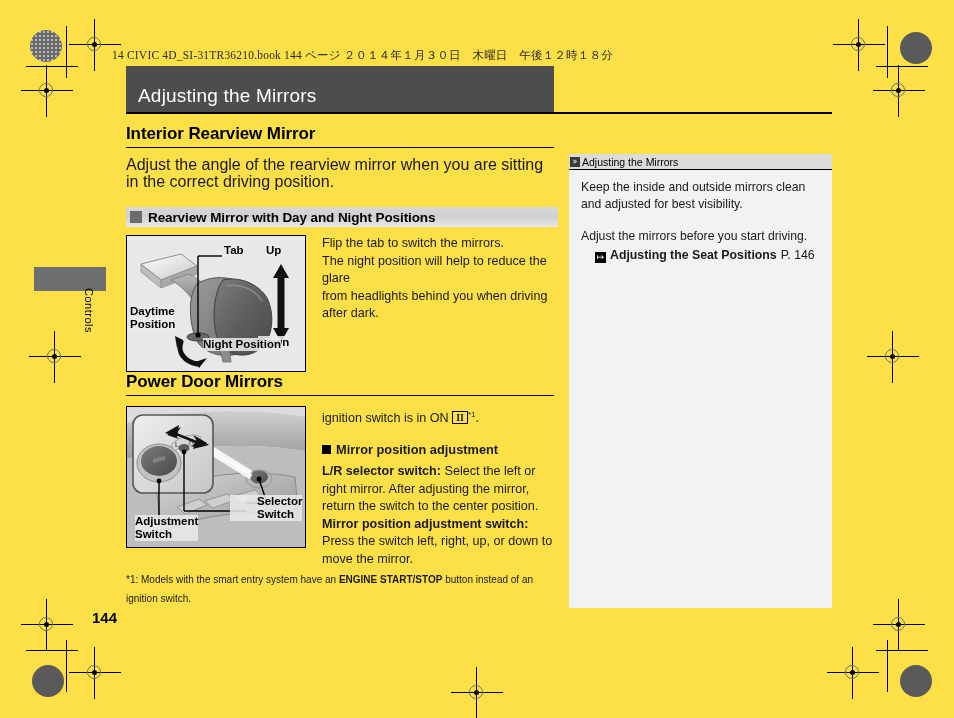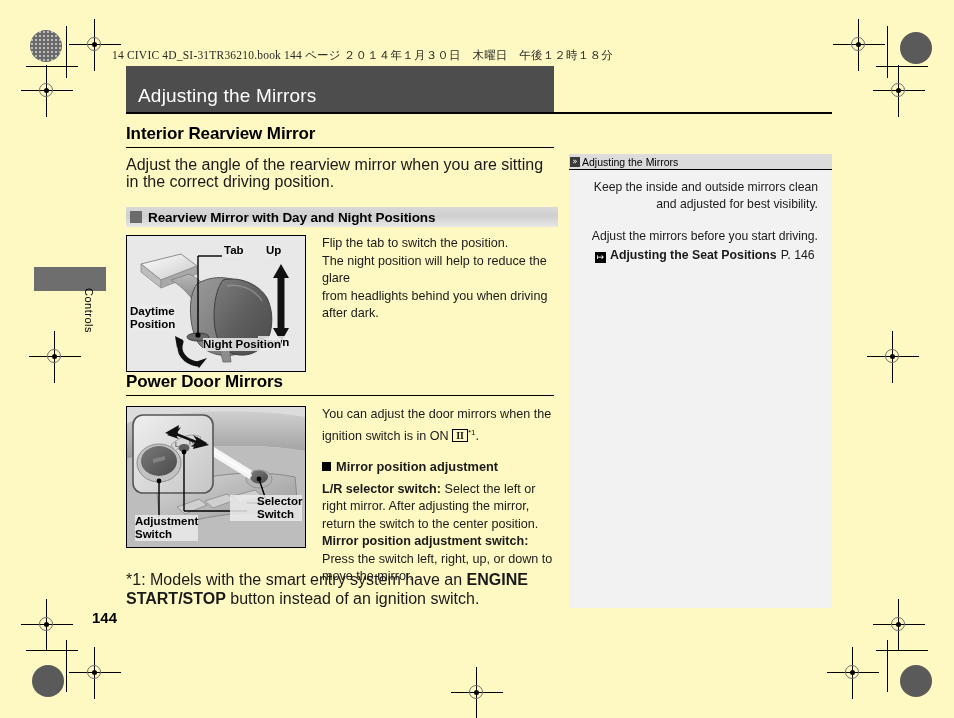"14 CIVIC 4D_SI-31TR36210.book 144 ページ" #page { background: #fef9c3 -> #fde047 }
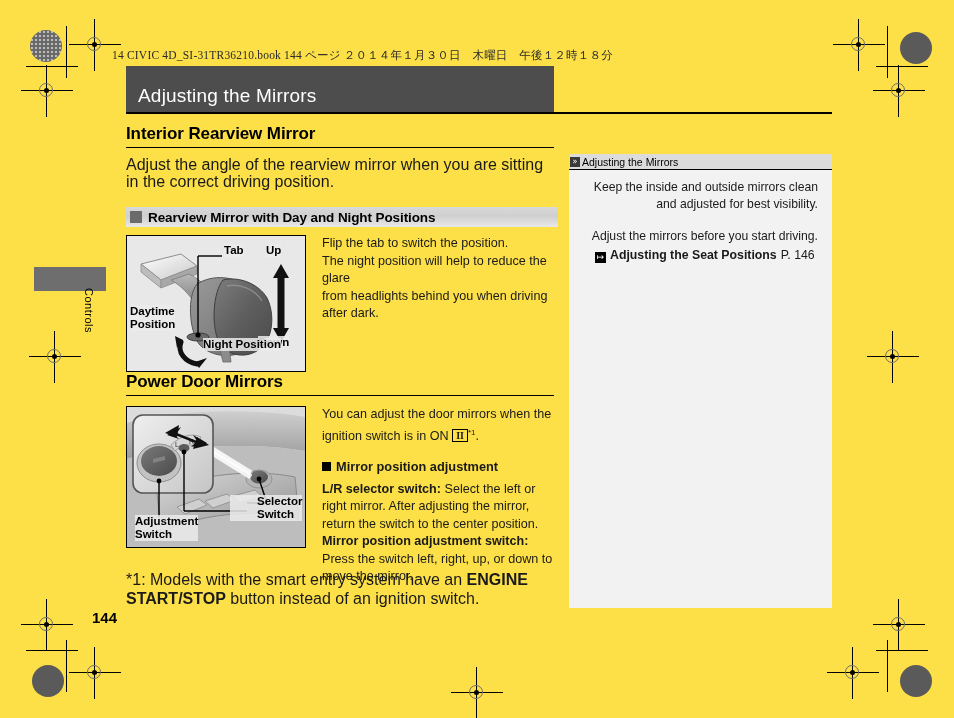"Keep the inside and outside" .sidebar-body p { text-align: right -> none }
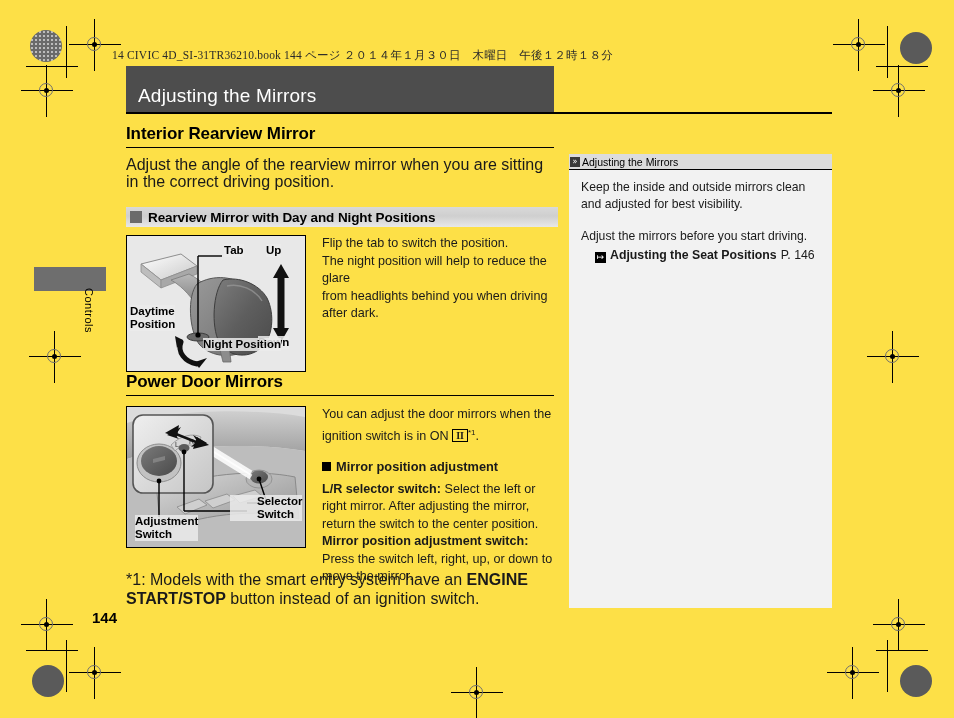"Flip the tab to switch" div { text: position -> mirrors }
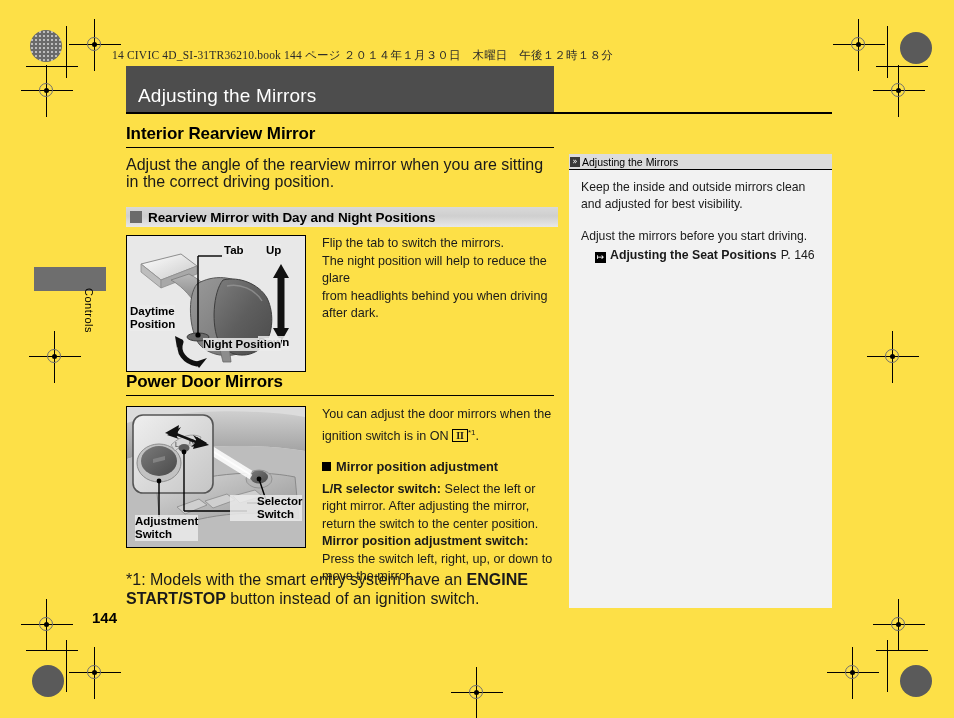"You can adjust the door" div { html: <div>You can adjust the door mirrors when the</div> -> none }
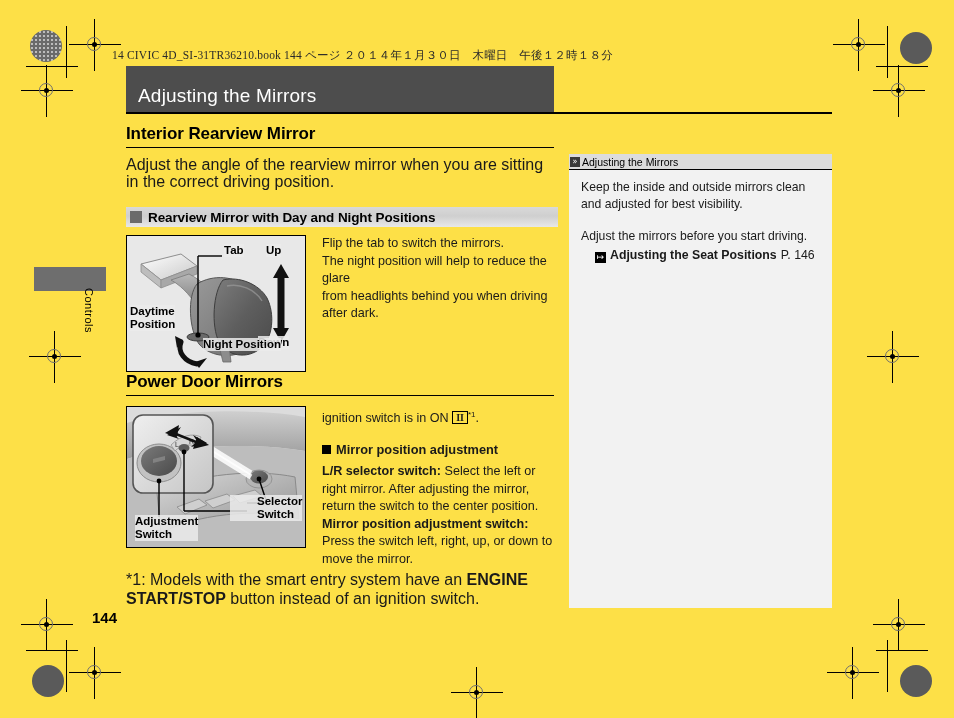"*1: Models with the smart" .footnote { font-size: 16px -> 10px }
